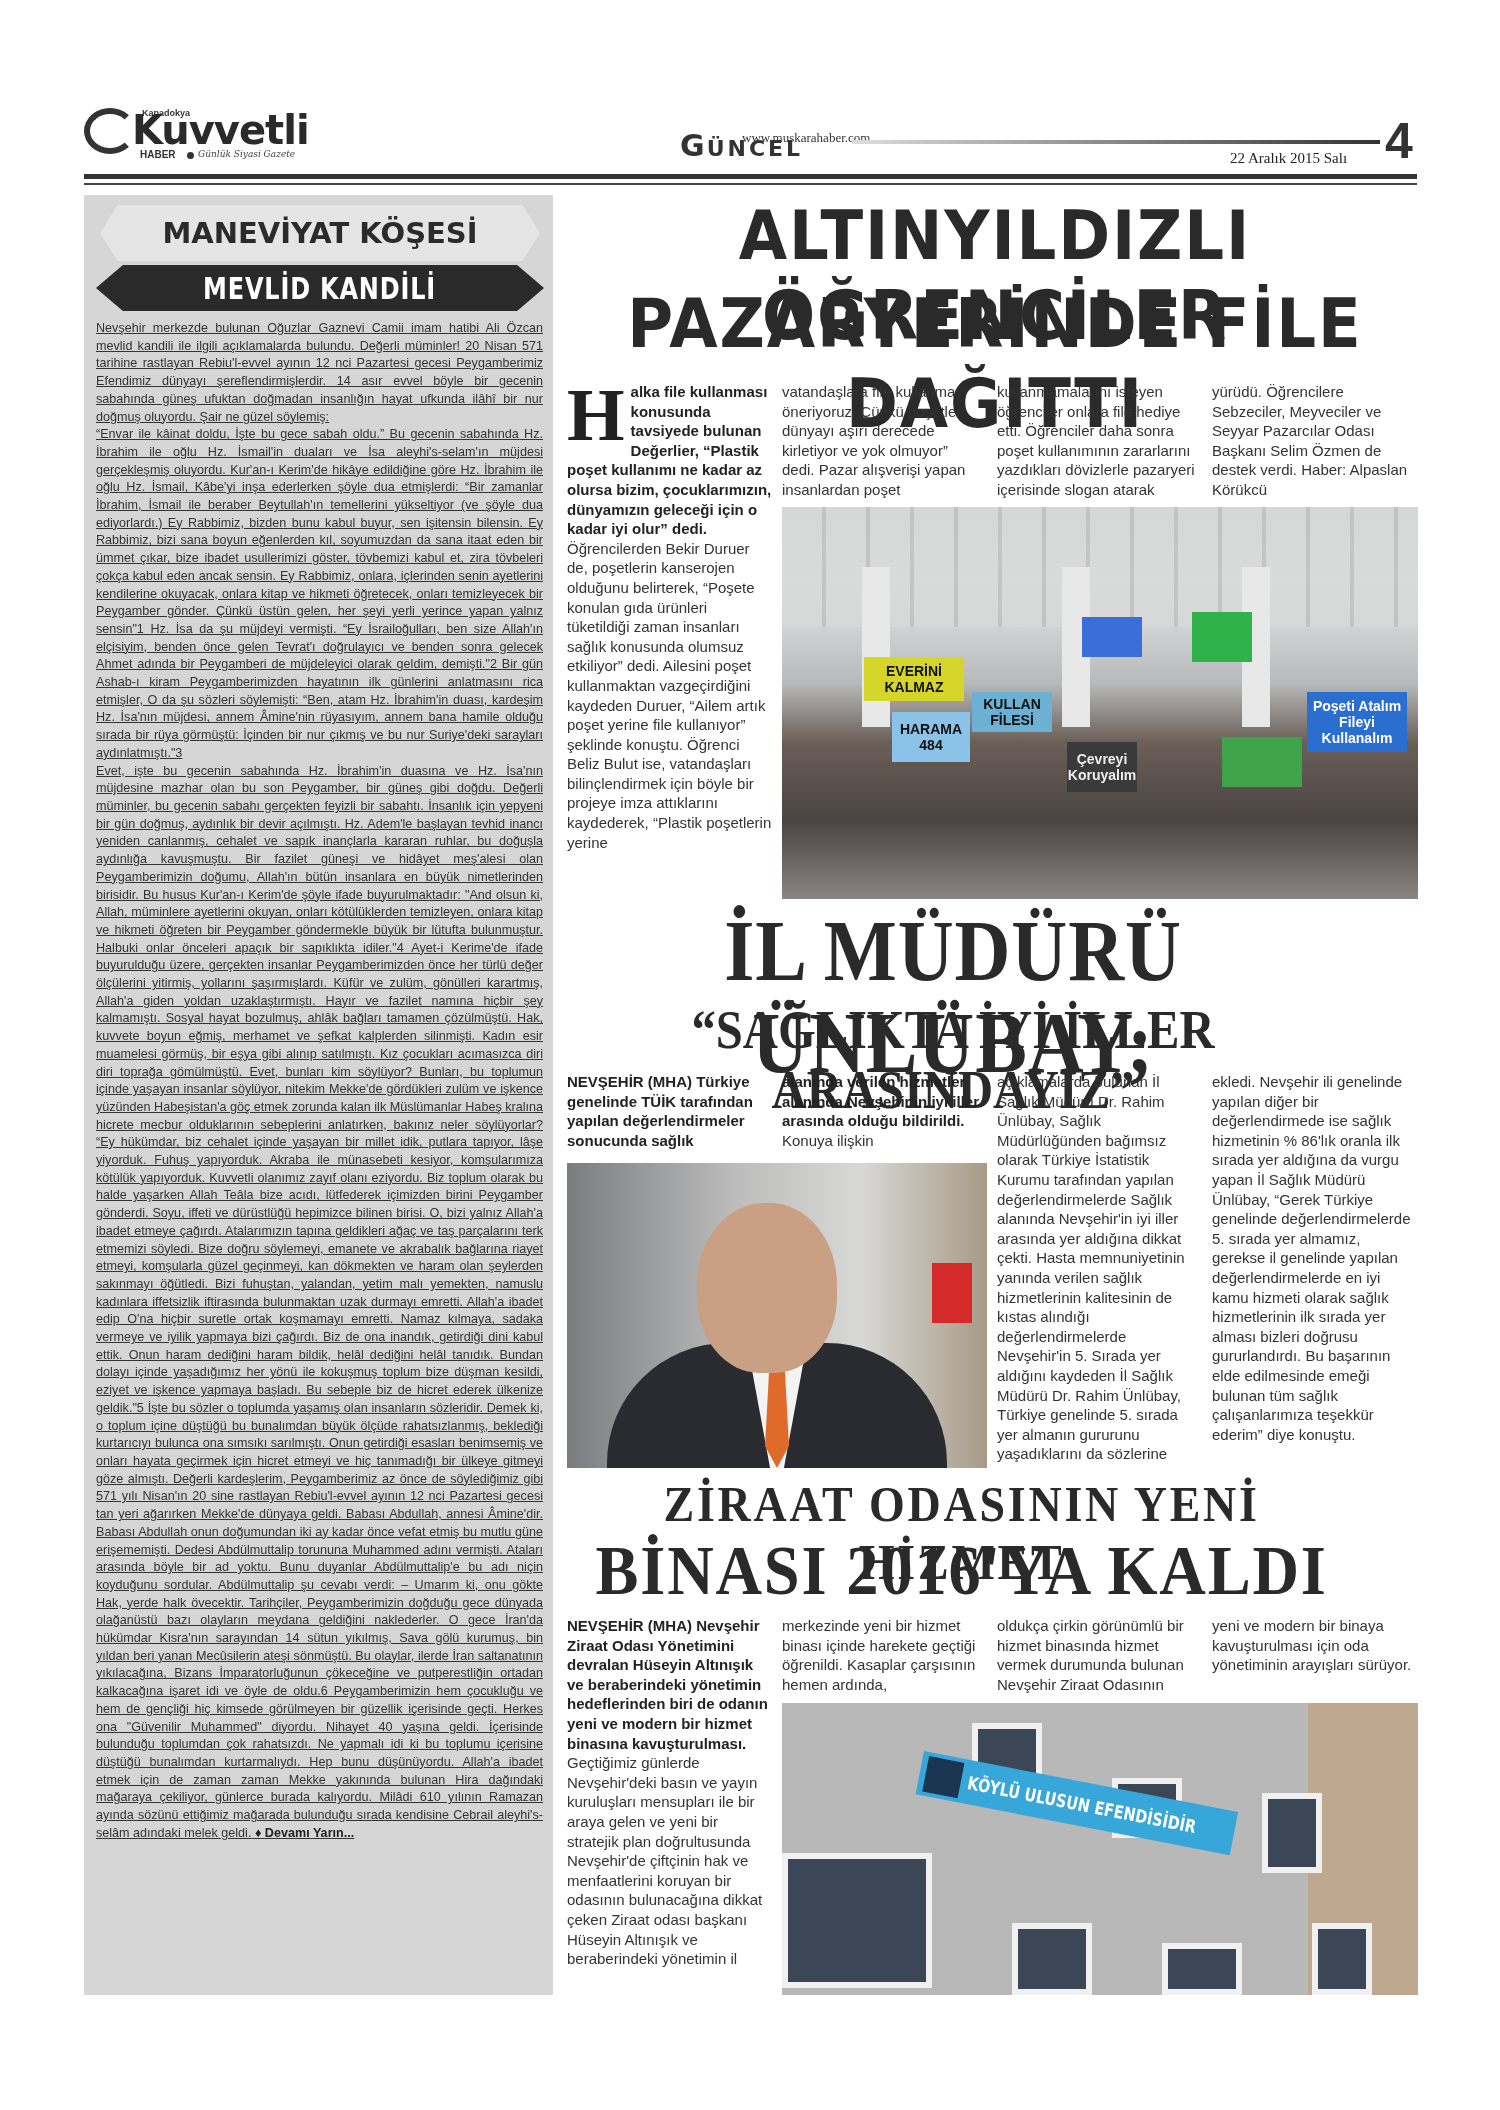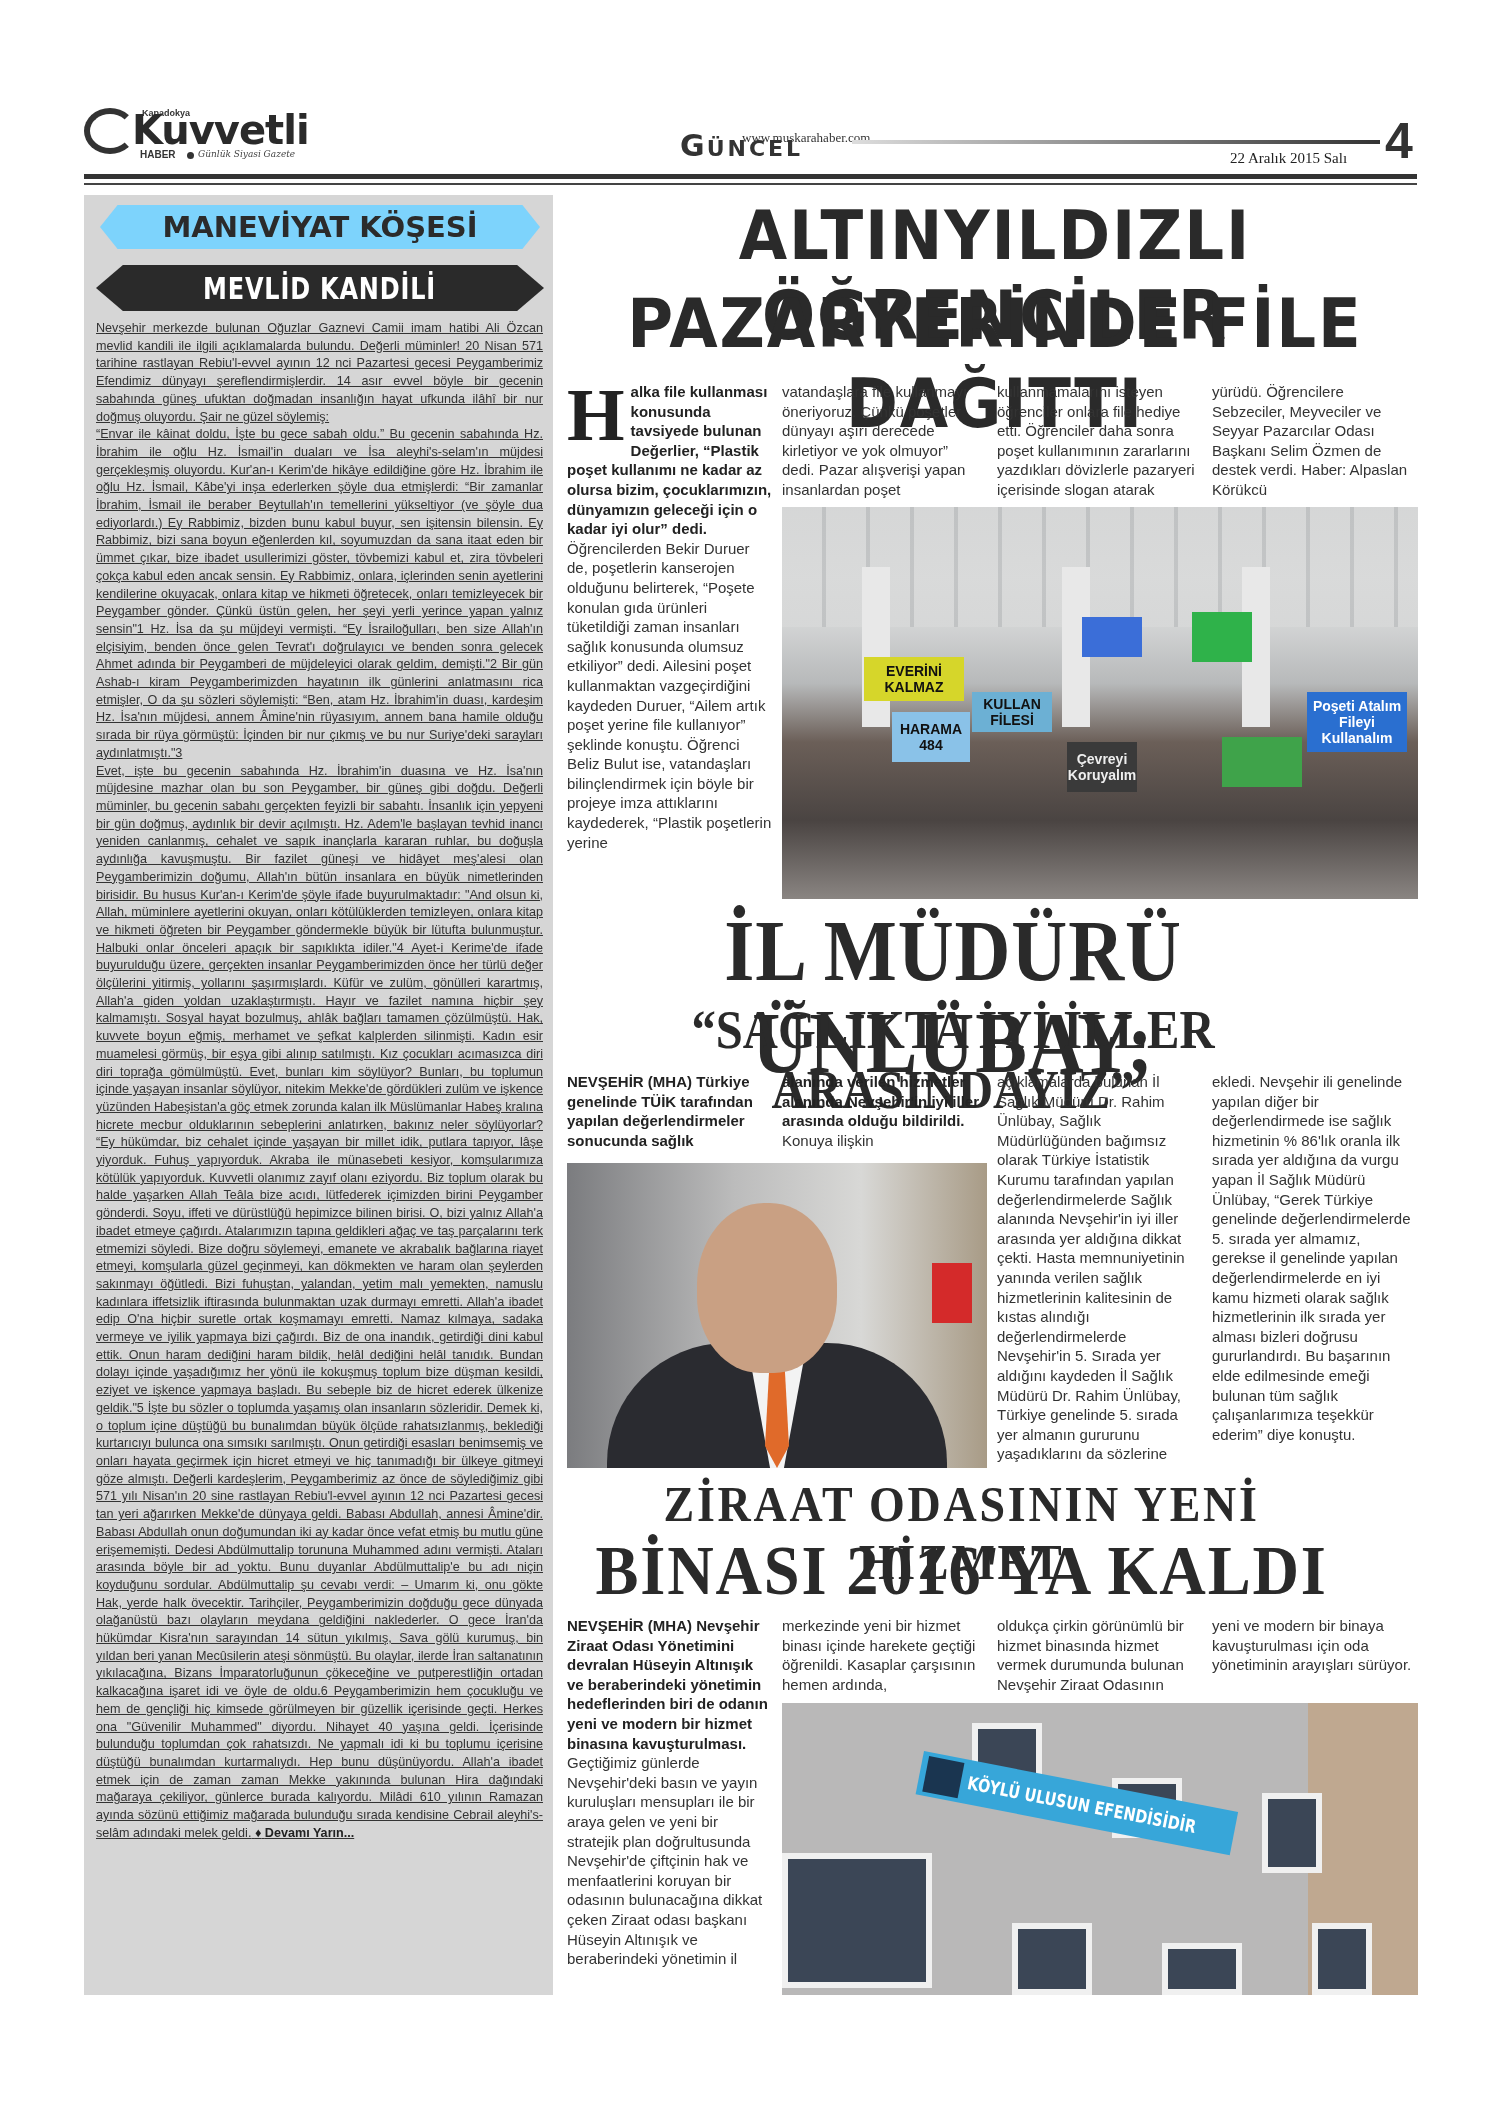"MANEVİYAT KÖŞESİ" .banner-white { background: #7dd3fc -> #e5e5e5; height: 44px -> 56px }
